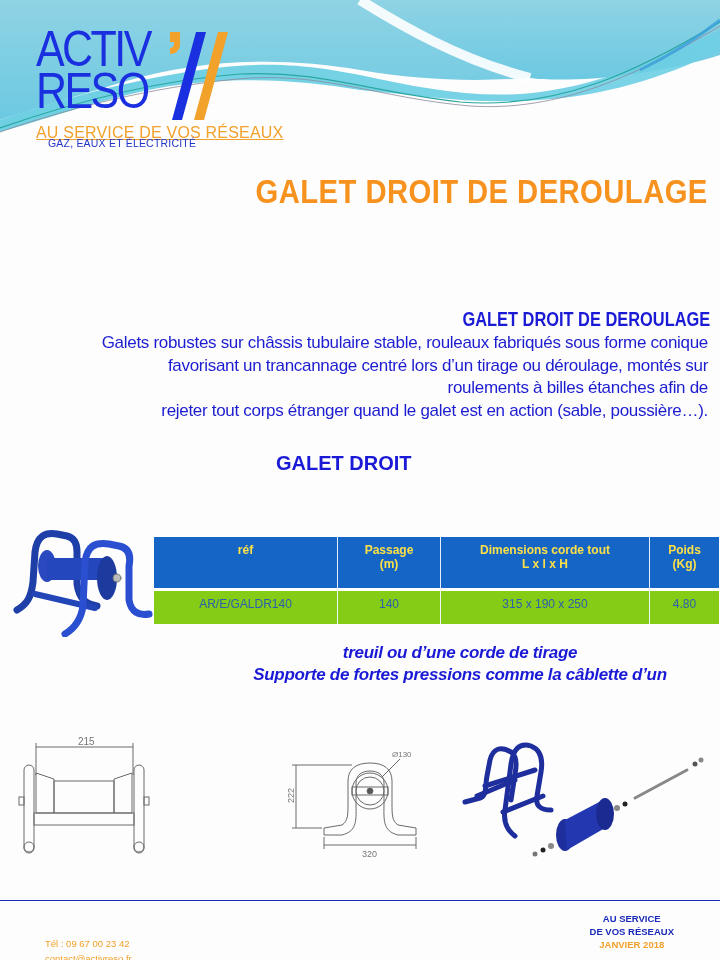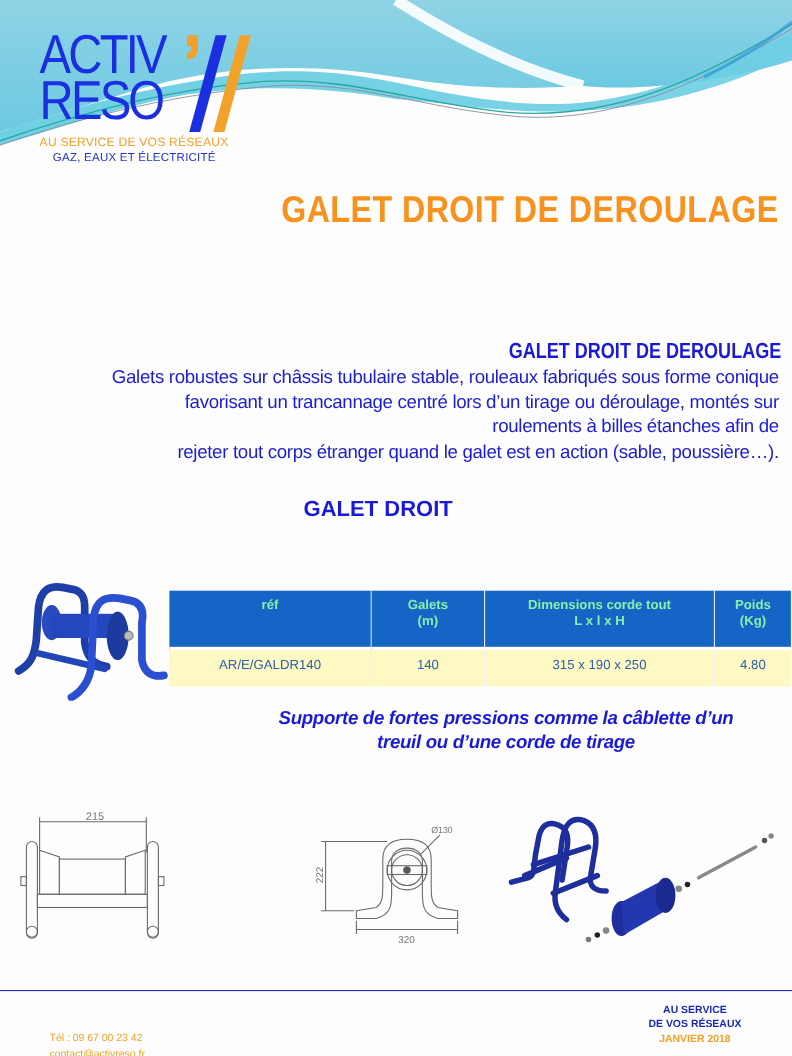"AU SERVICE DE VOS RÉSEAUX" .logo-tag1 { font-size: 11px -> 16px; text-decoration: none -> underline }
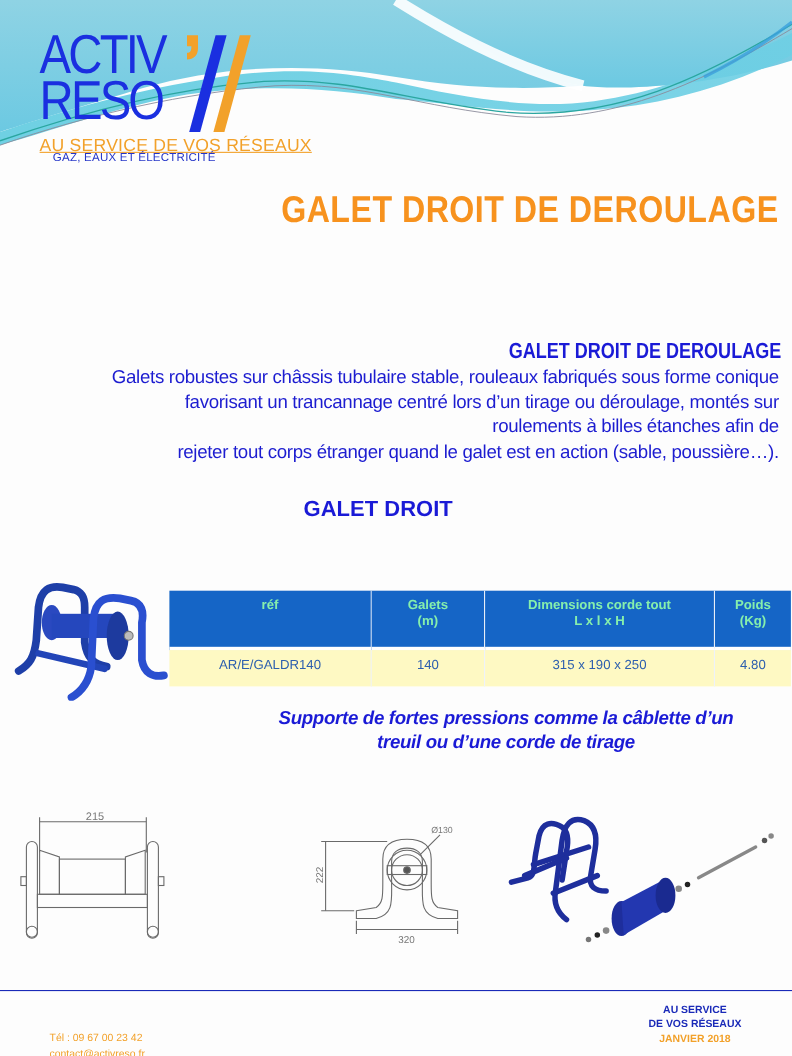"réf" .spec-table th { color: #86efac -> #fde047 }
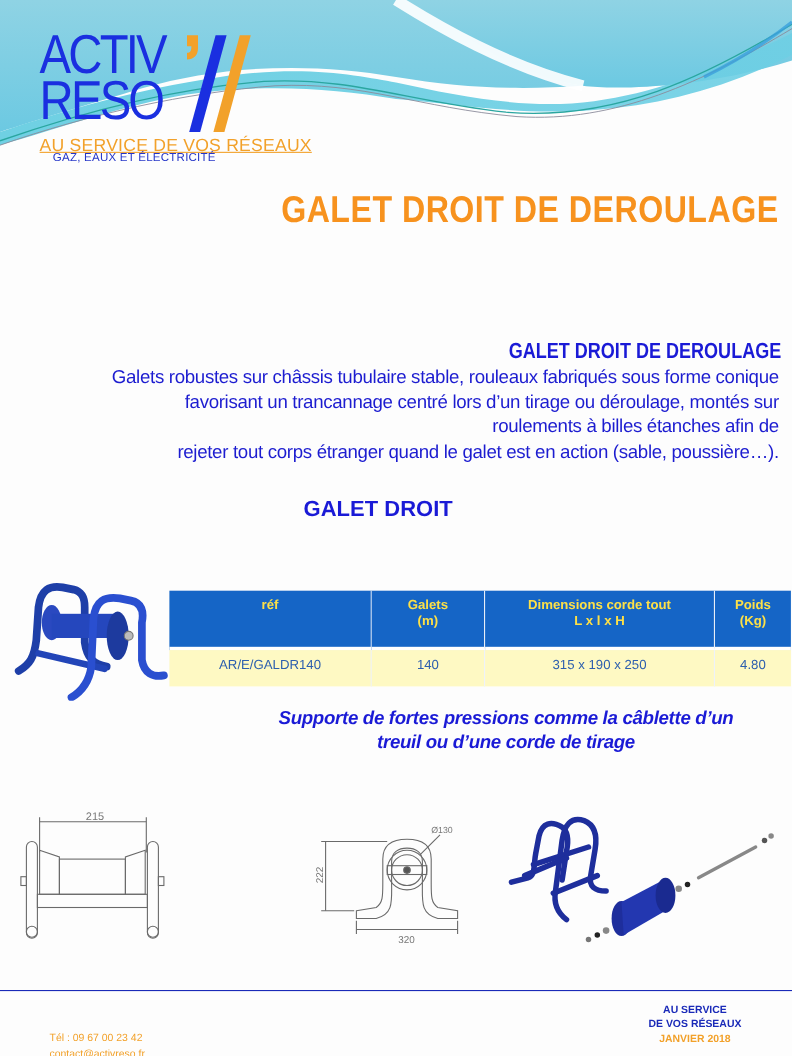"Galets" span { text: Galets -> Passage }
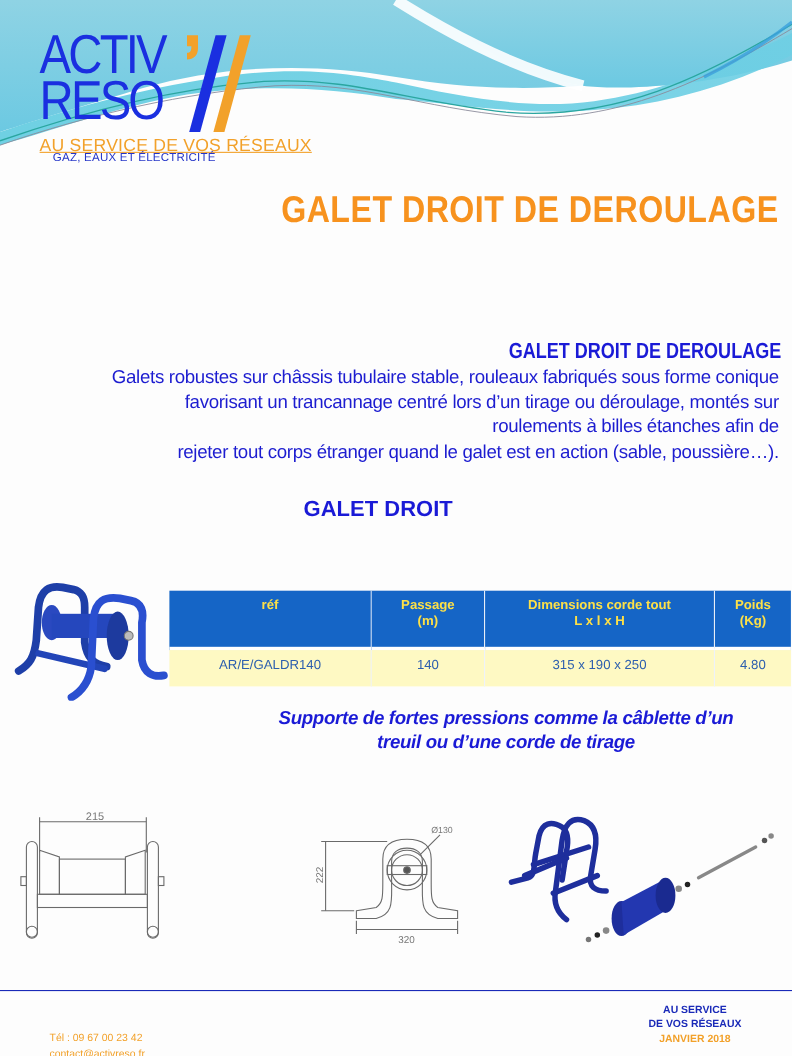"AR/E/GALDR140" .spec-table td { background: #fef9c3 -> #84cc16 }
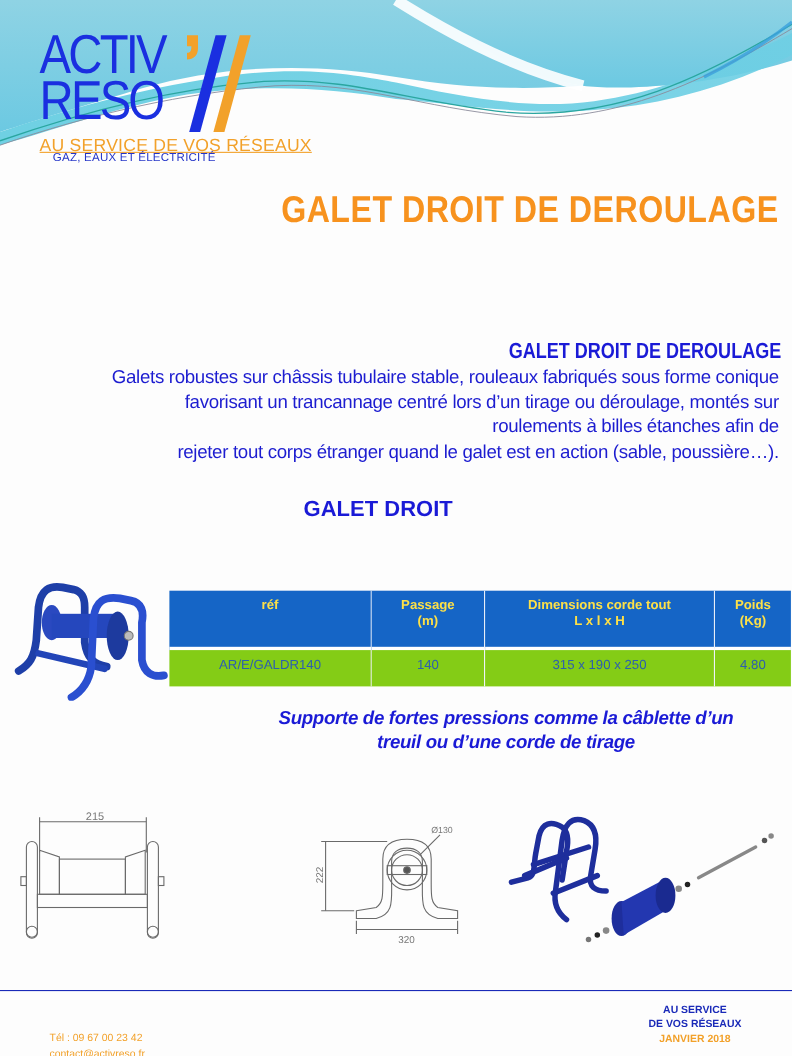"Supporte de fortes pressions comme" div { order: before "treuil ou d’une corde de" -> after "treuil ou d’une corde de" }
